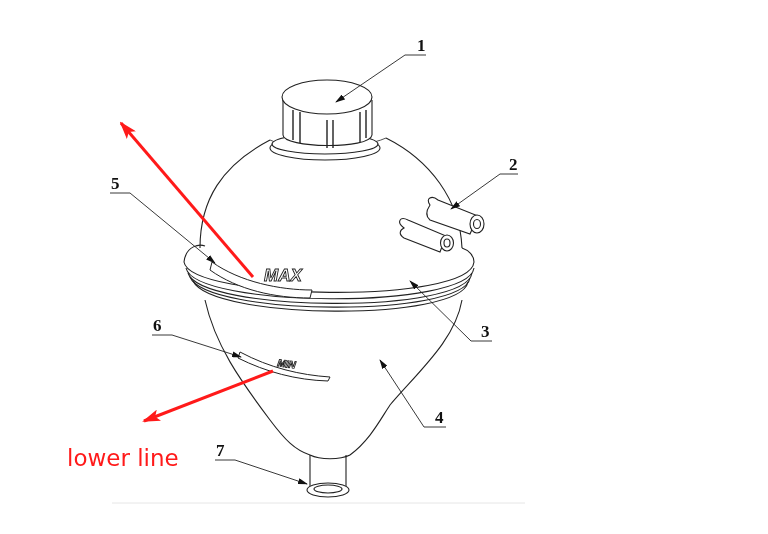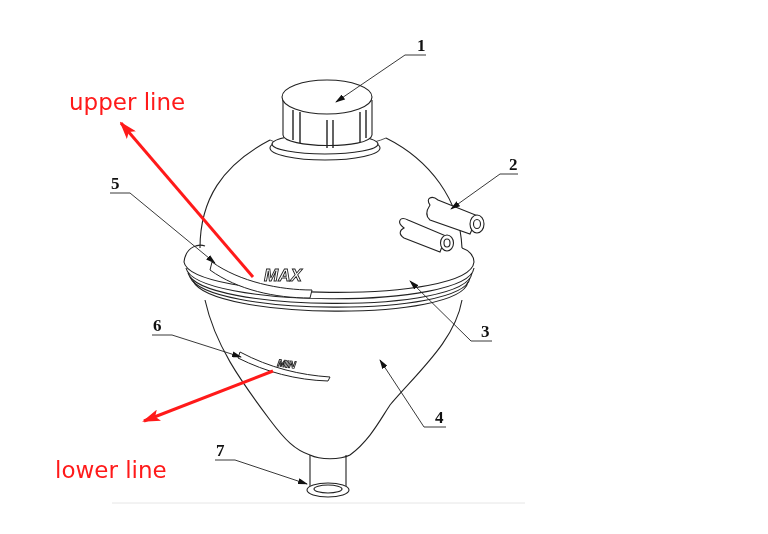"upper line" div.annot { html: <div>upper line</div> -> none }
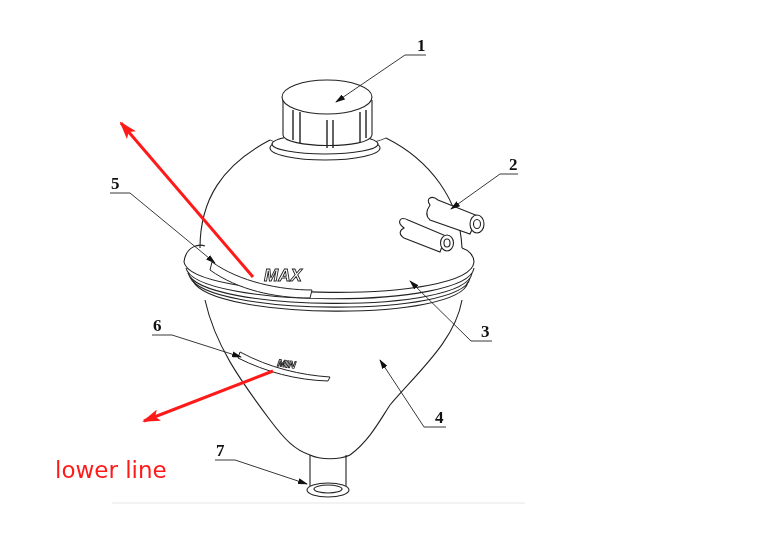"lower line" div.annot { left: 55px -> 67px; margin-top: 12px -> none }
